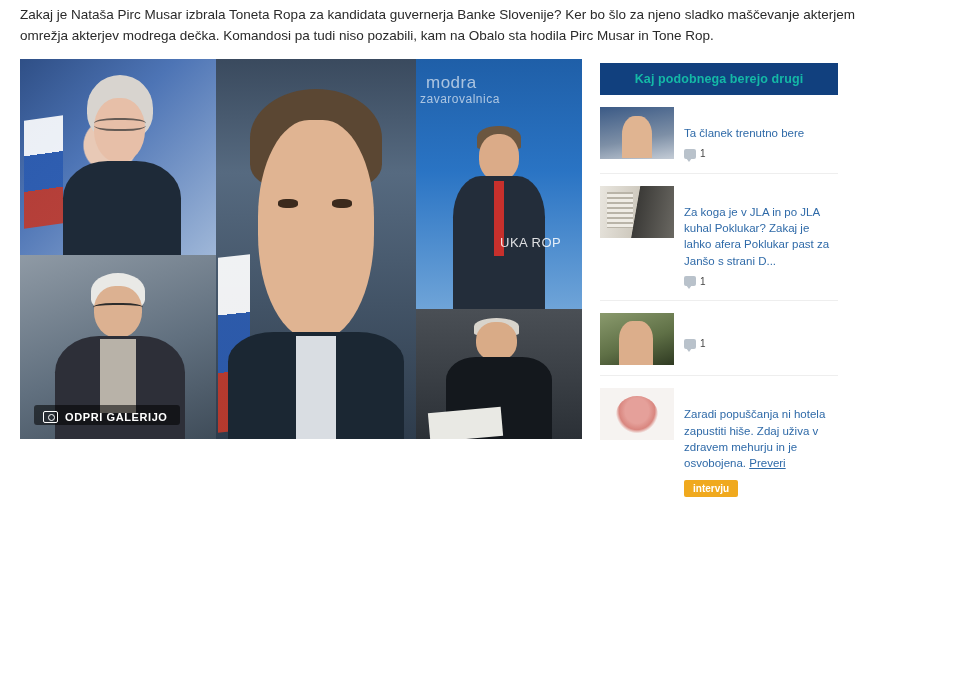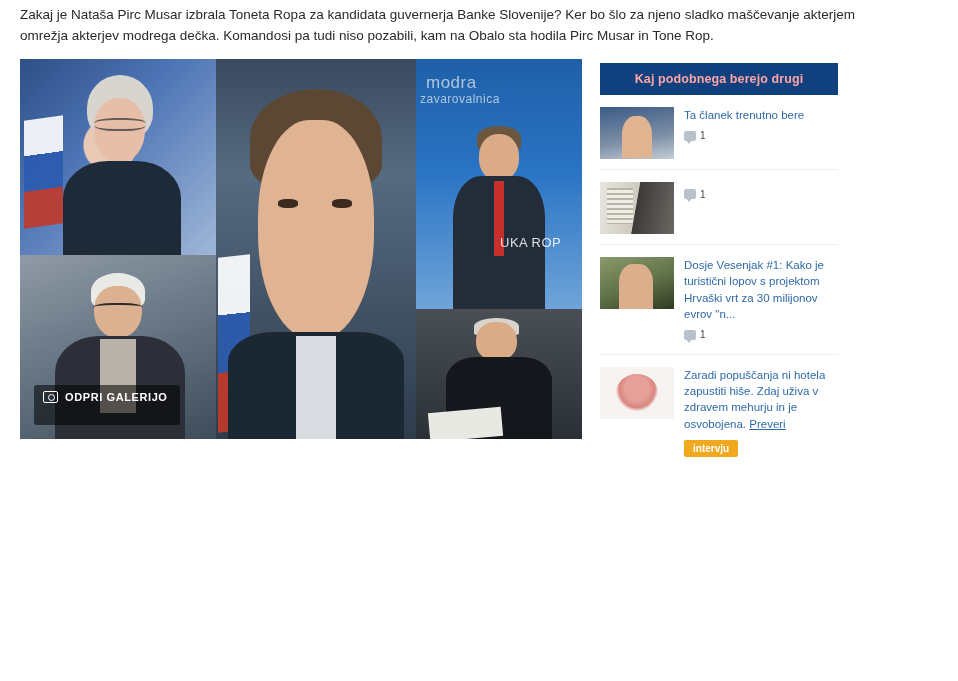"Kaj podobnega berejo drugi" .sidebar-header { color: #fca5a5 -> #14b8a6 }
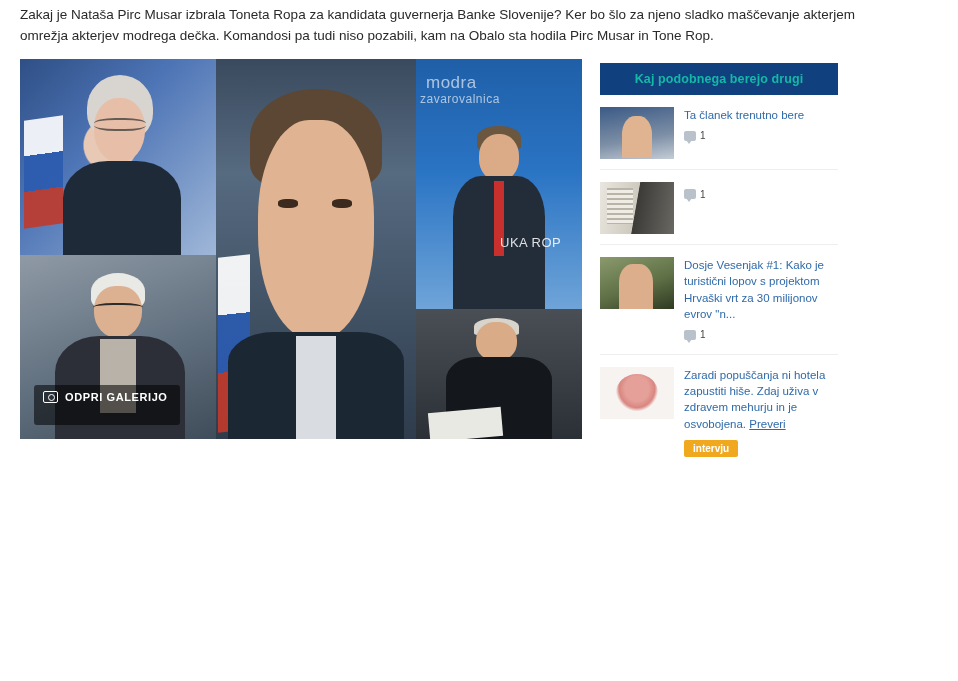"Ta članek trenutno bere" .rel-body { margin-top: none -> 18px }
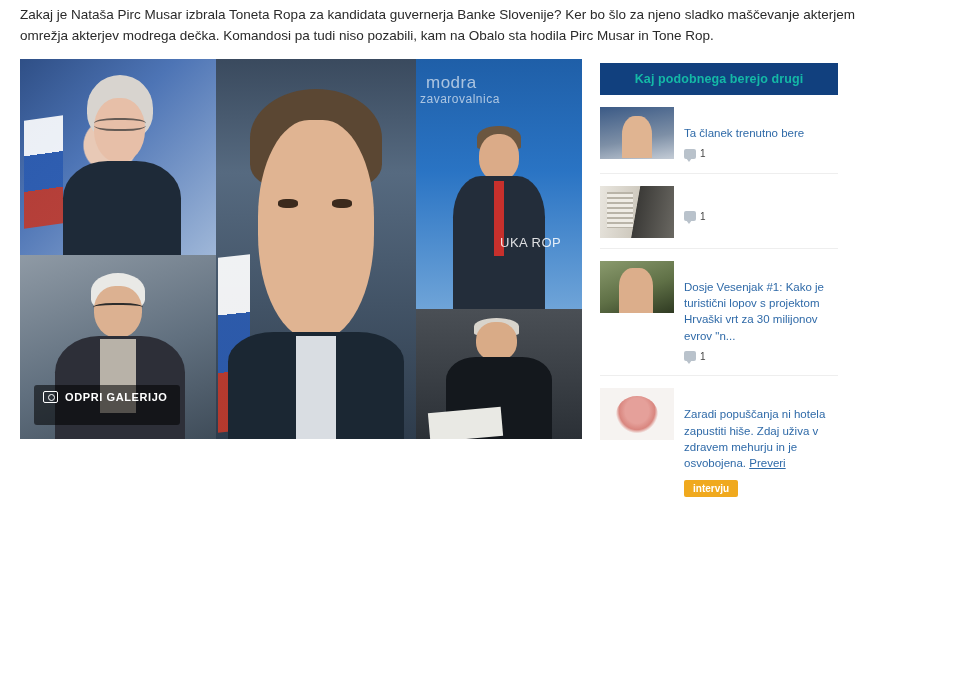"Za koga je v JLA" div.rel-title { html: none -> <div>Za koga je v JLA in po JLA kuhal Poklukar? Zakaj je lahko afera Poklukar past za Janšo s strani D...</div> }
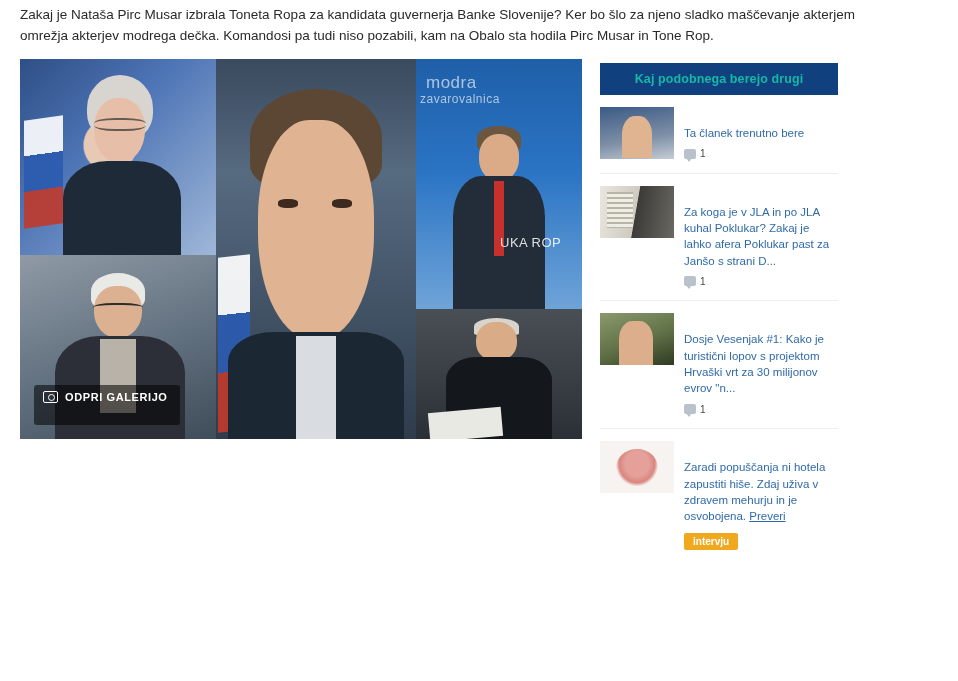"Dosje Vesenjak #1: Kako je" div.rel-title { html: <div>Dosje Vesenjak #1: Kako je turistični lopov s projektom Hrvaški vrt za 30 milijonov evrov "n...</div> -> none }
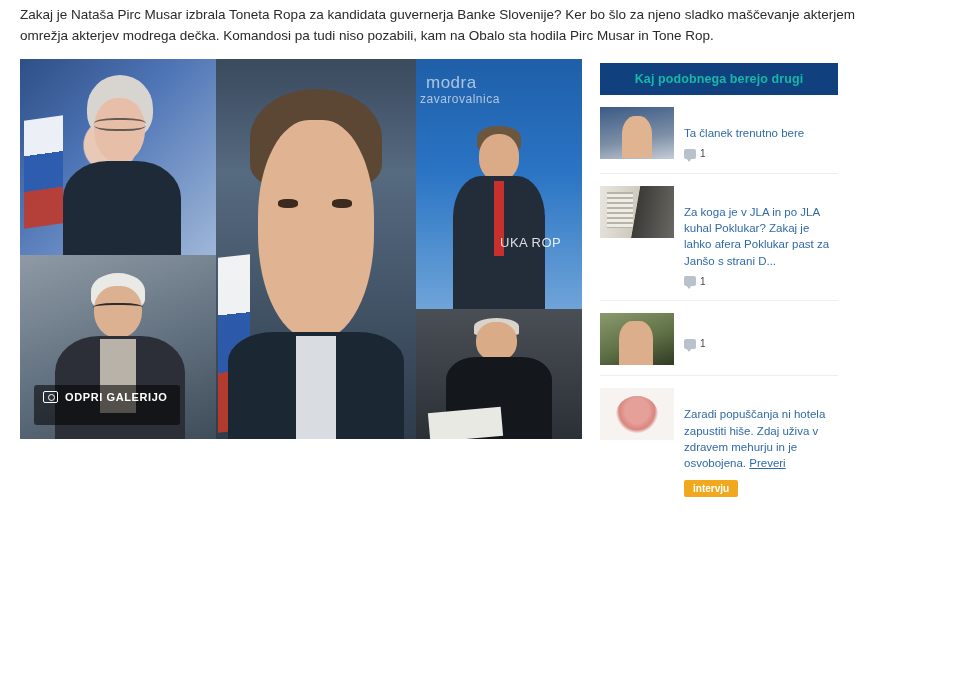"ODPRI GALERIJO" .hero-overlay-btn { padding: 6px 12px 22px 9px -> 6px 12px 2px 9px }
